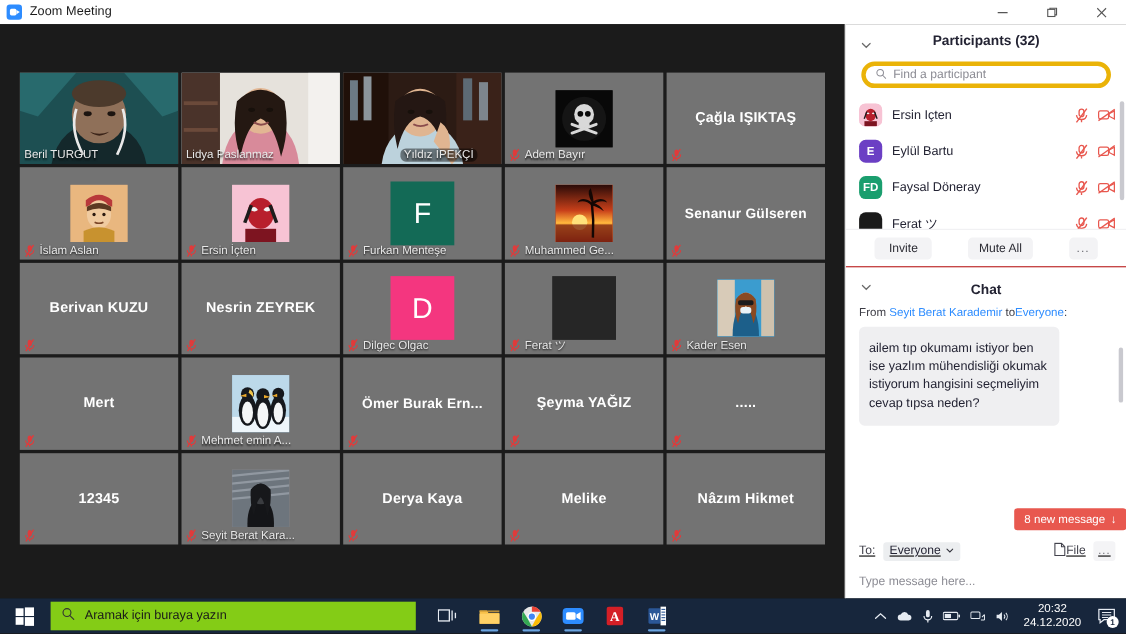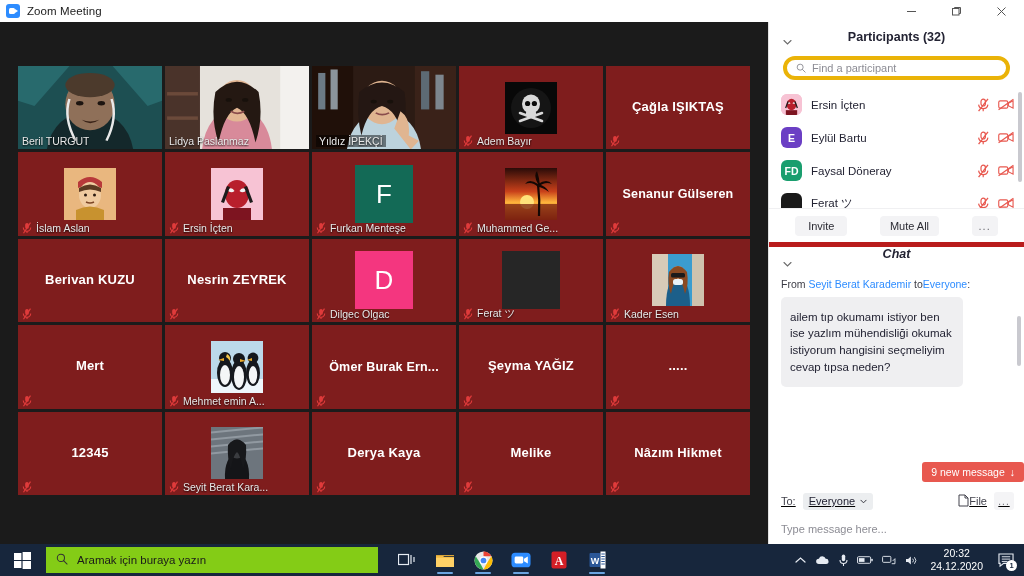"Çağla IŞIKTAŞ" .tile { background: #7f1d1d -> #737373 }
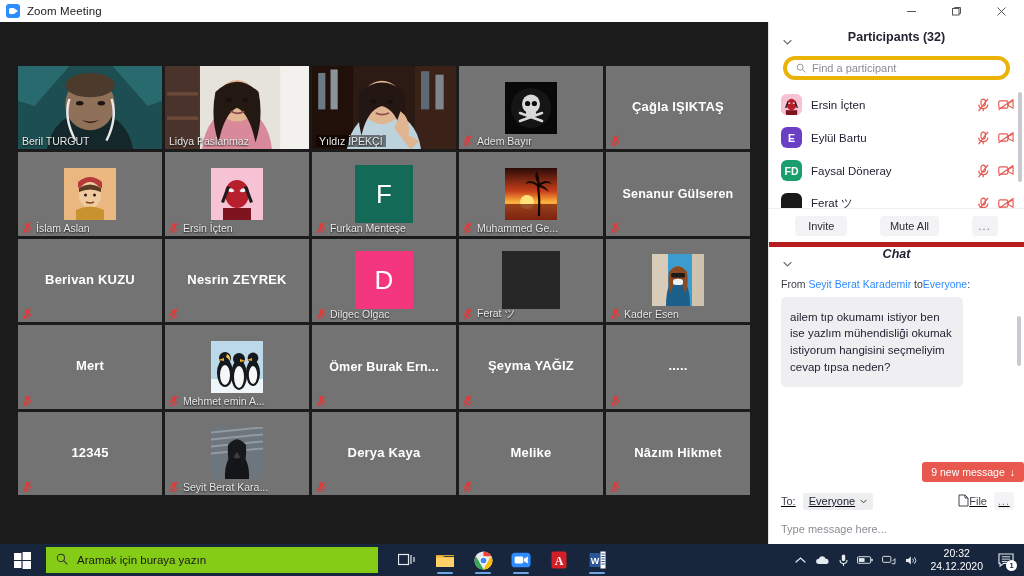"Yıldız İPEKÇİ" .tile-name.boxed { border-radius: 0 -> 5px; margin-left: none -> 48px }
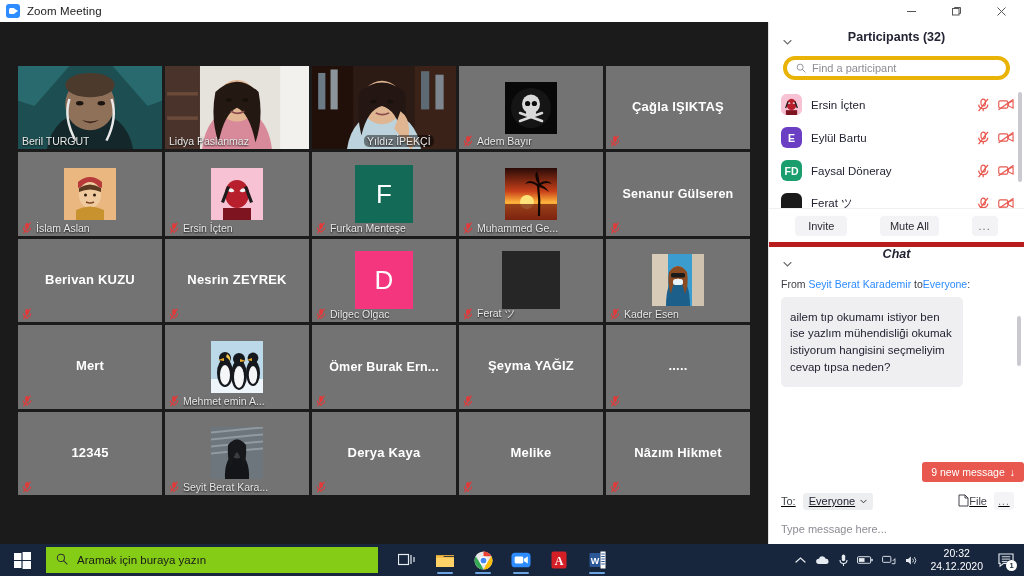"Chat" .chat-head { align-items: flex-start -> flex-end; border-top: 5px solid #b91c1c -> 1px solid #b91c1c; font-style: italic -> none }
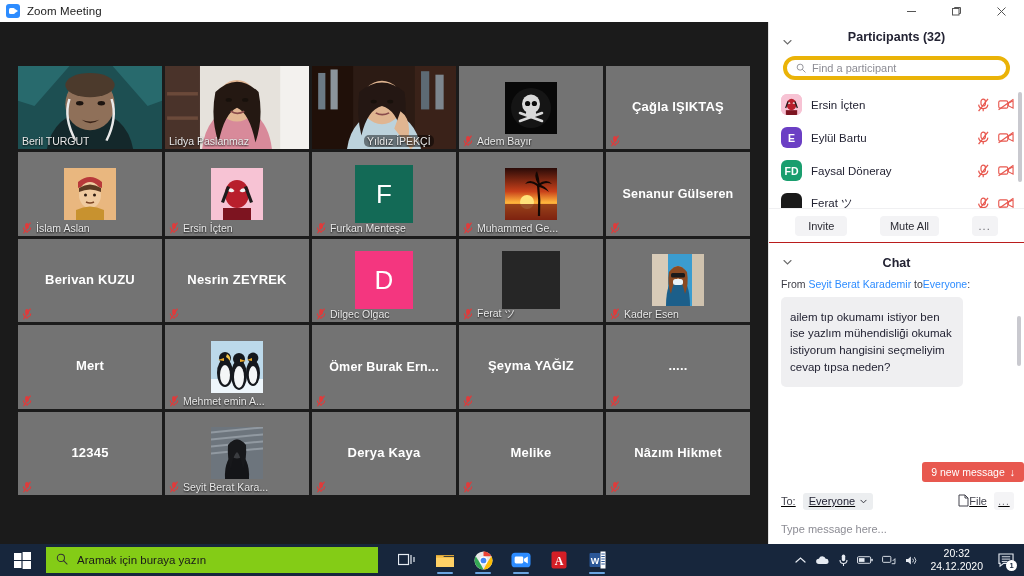"9 new message" span { text: 9 -> 8 }
